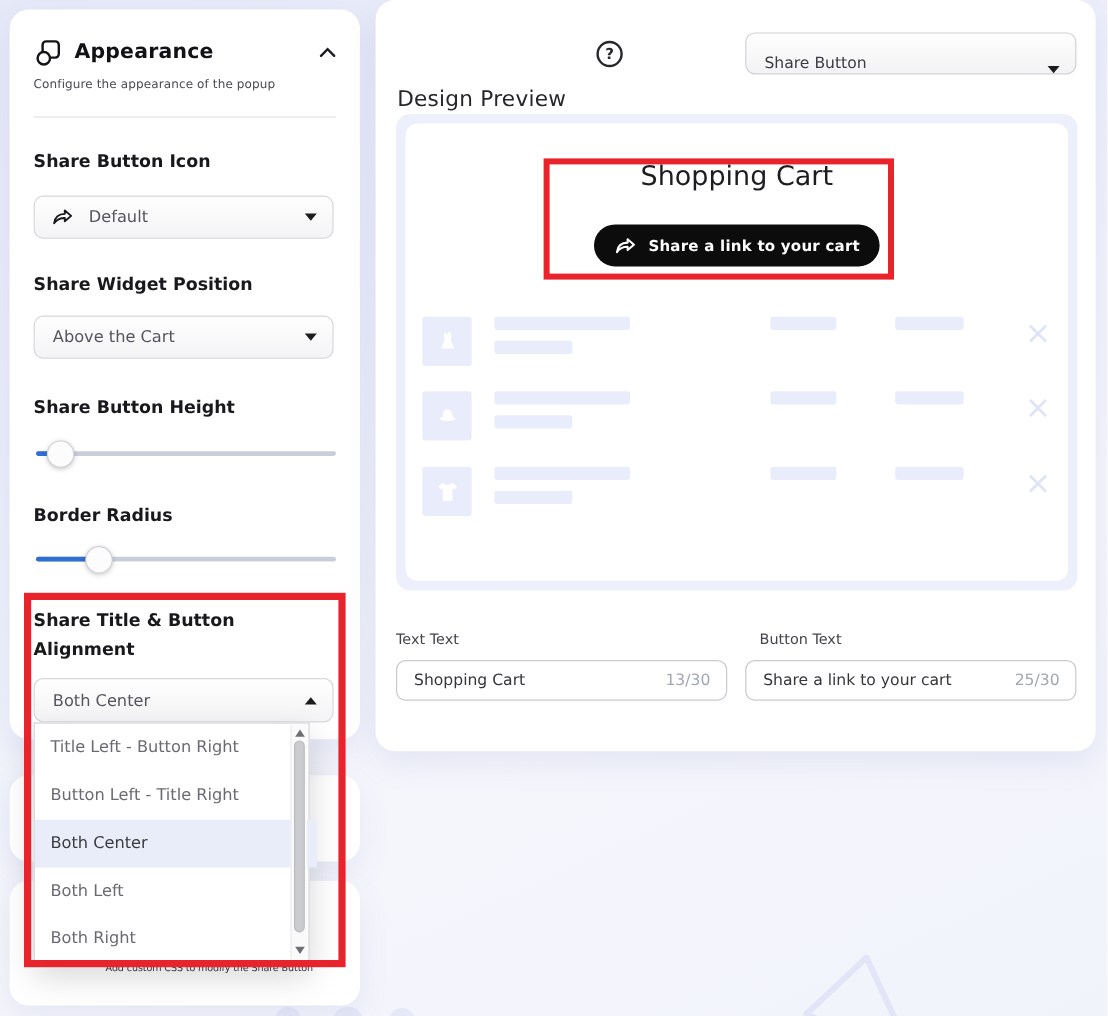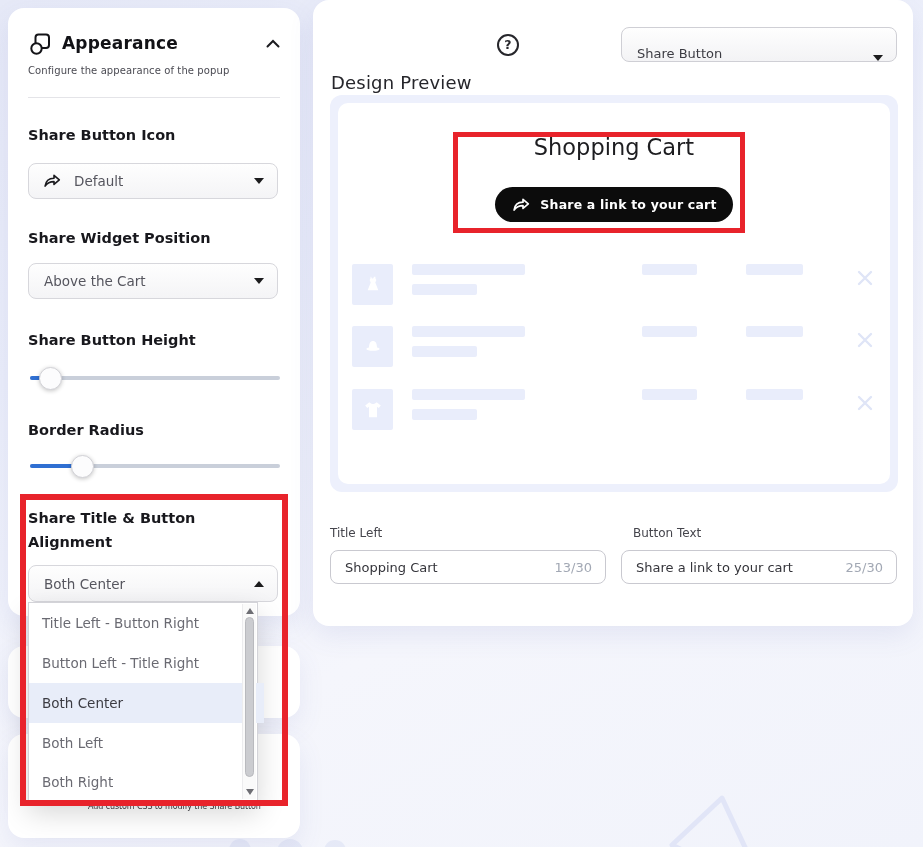"Title Left" div.in-label { text: Title Left -> Text Text }
